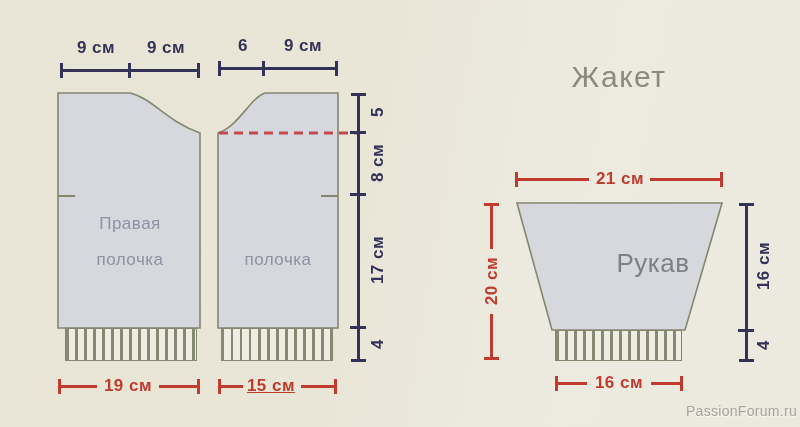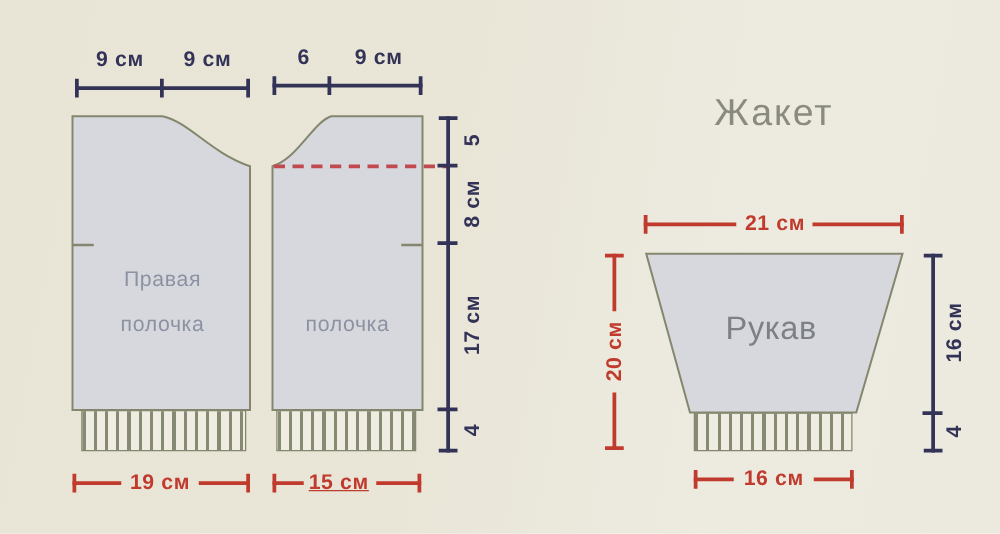"Жакет" div.title { top: 91px -> 77px }
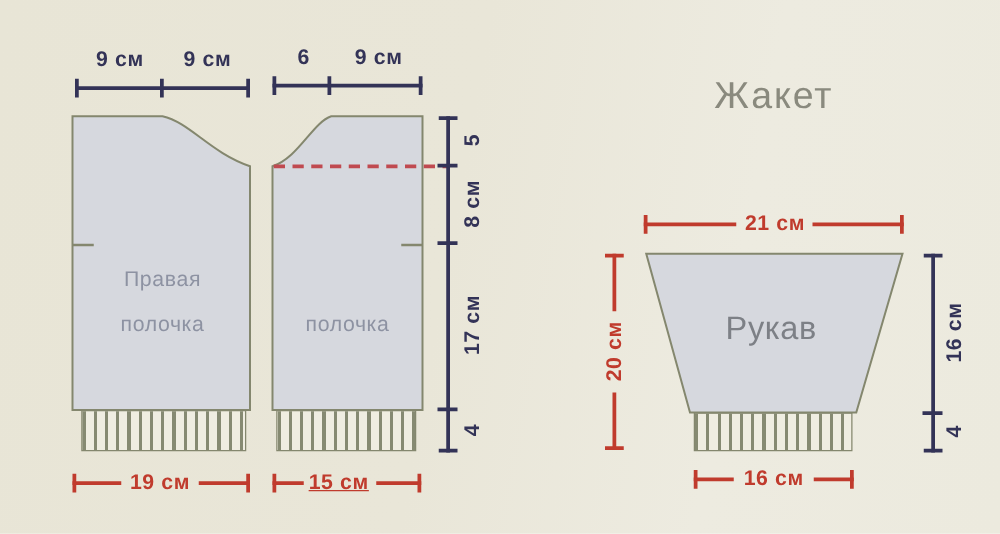"Рукав" .sleeve-label { margin-left: none -> 36px }
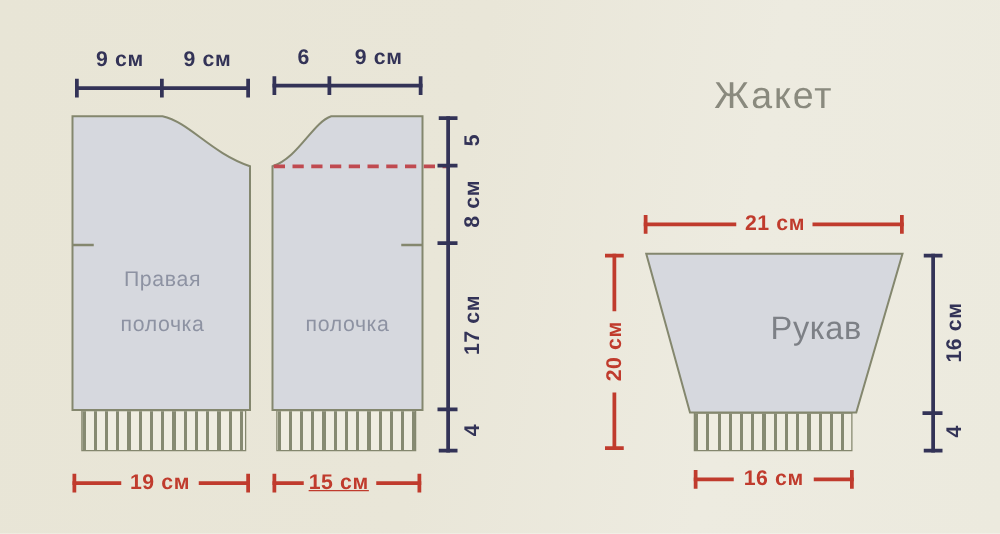"PassionForum.ru" div.watermark { html: none -> <div>PassionForum.ru</div> }
